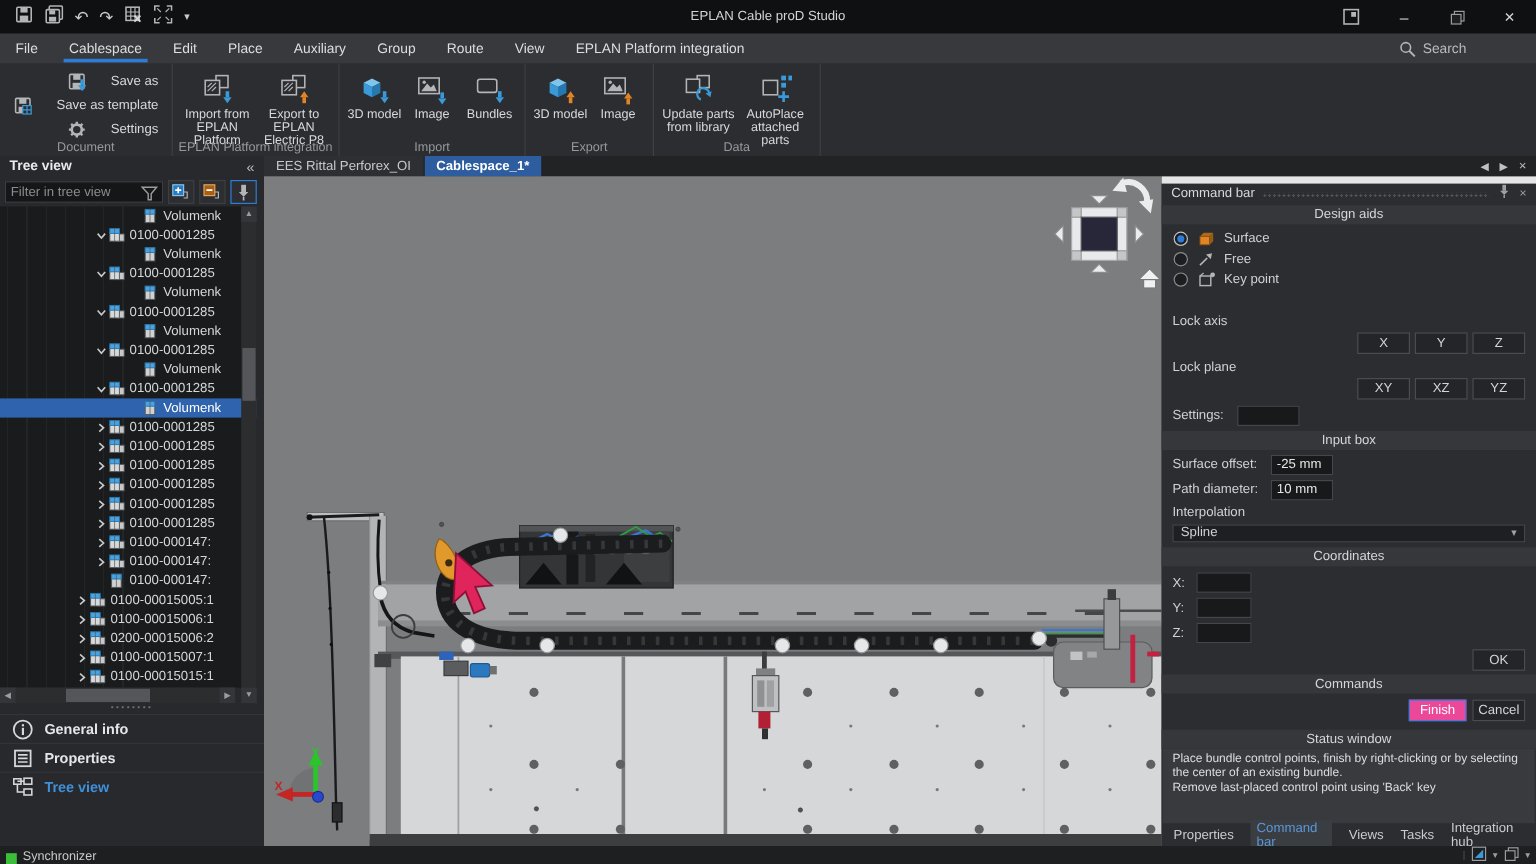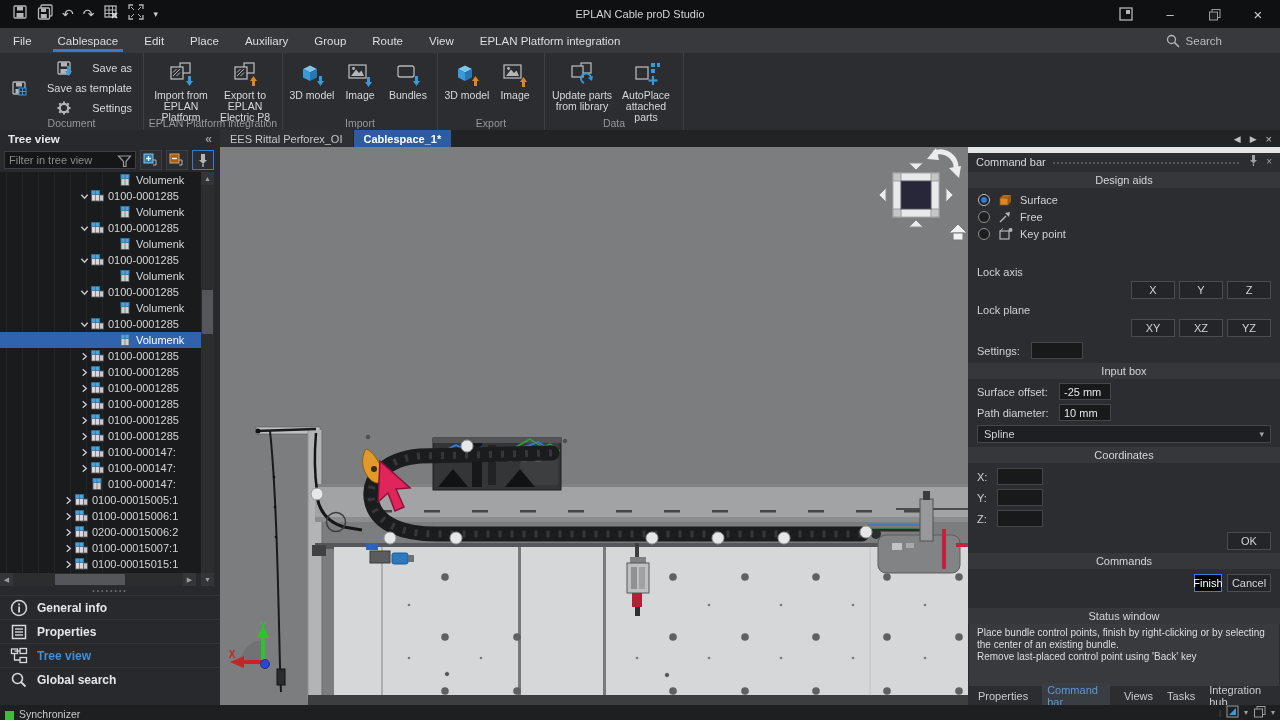"Interpolation" div.lbl { html: none -> <div>Interpolation</div> }
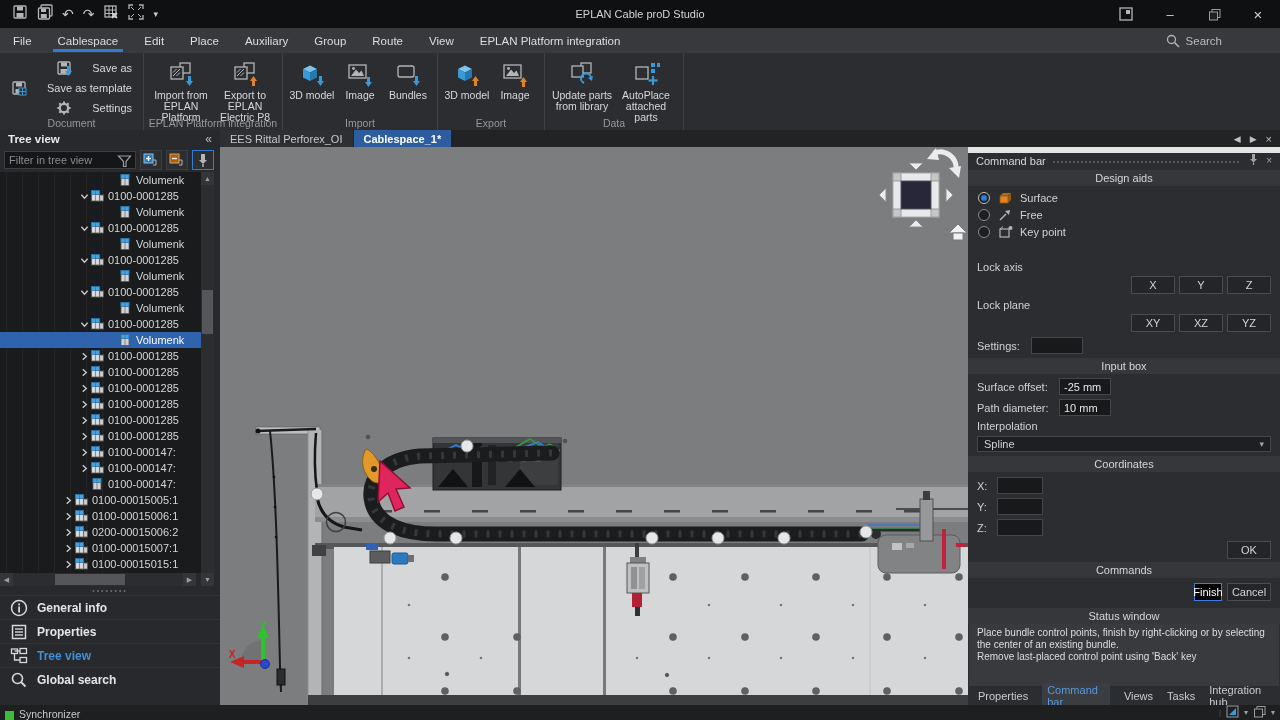"Finish" .pbtn.finish { background: #000000 -> #ec4899; width: 28px -> 48px }
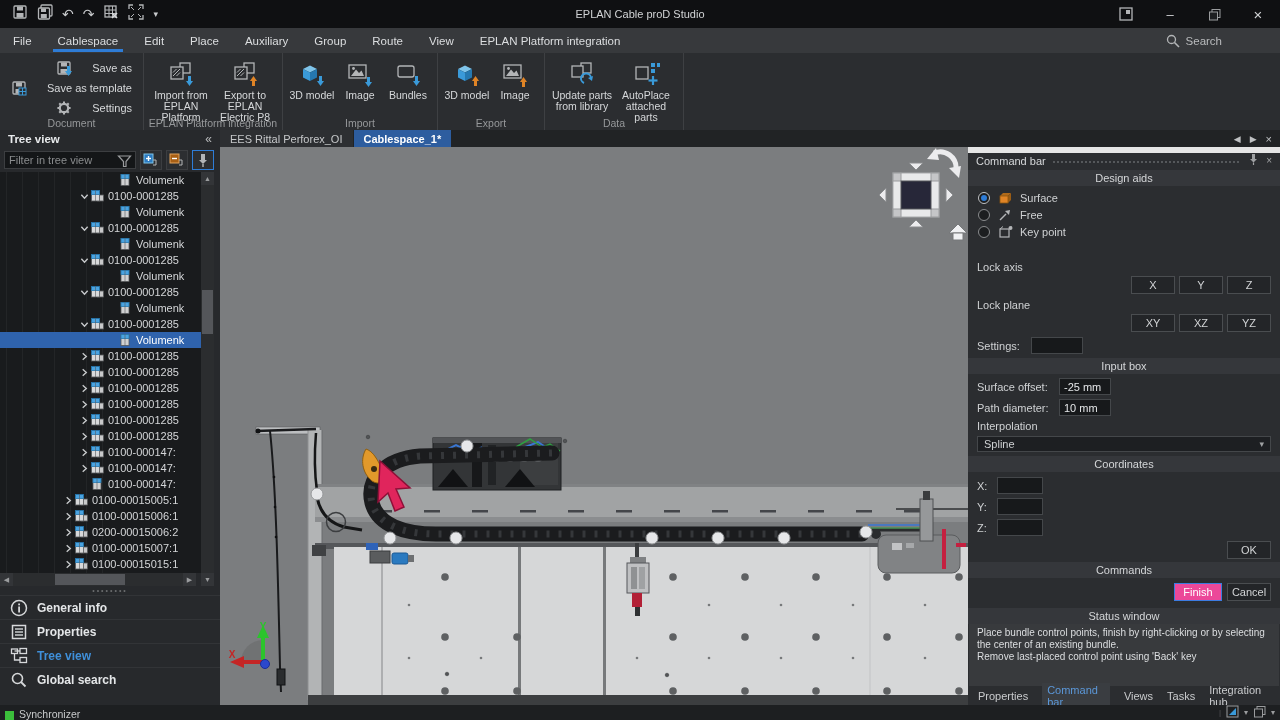"Global search" div.nav-item { html: <div> <svg> <circle></circle> <line></line> </svg> <span>Global search</span> </div> -> none }
